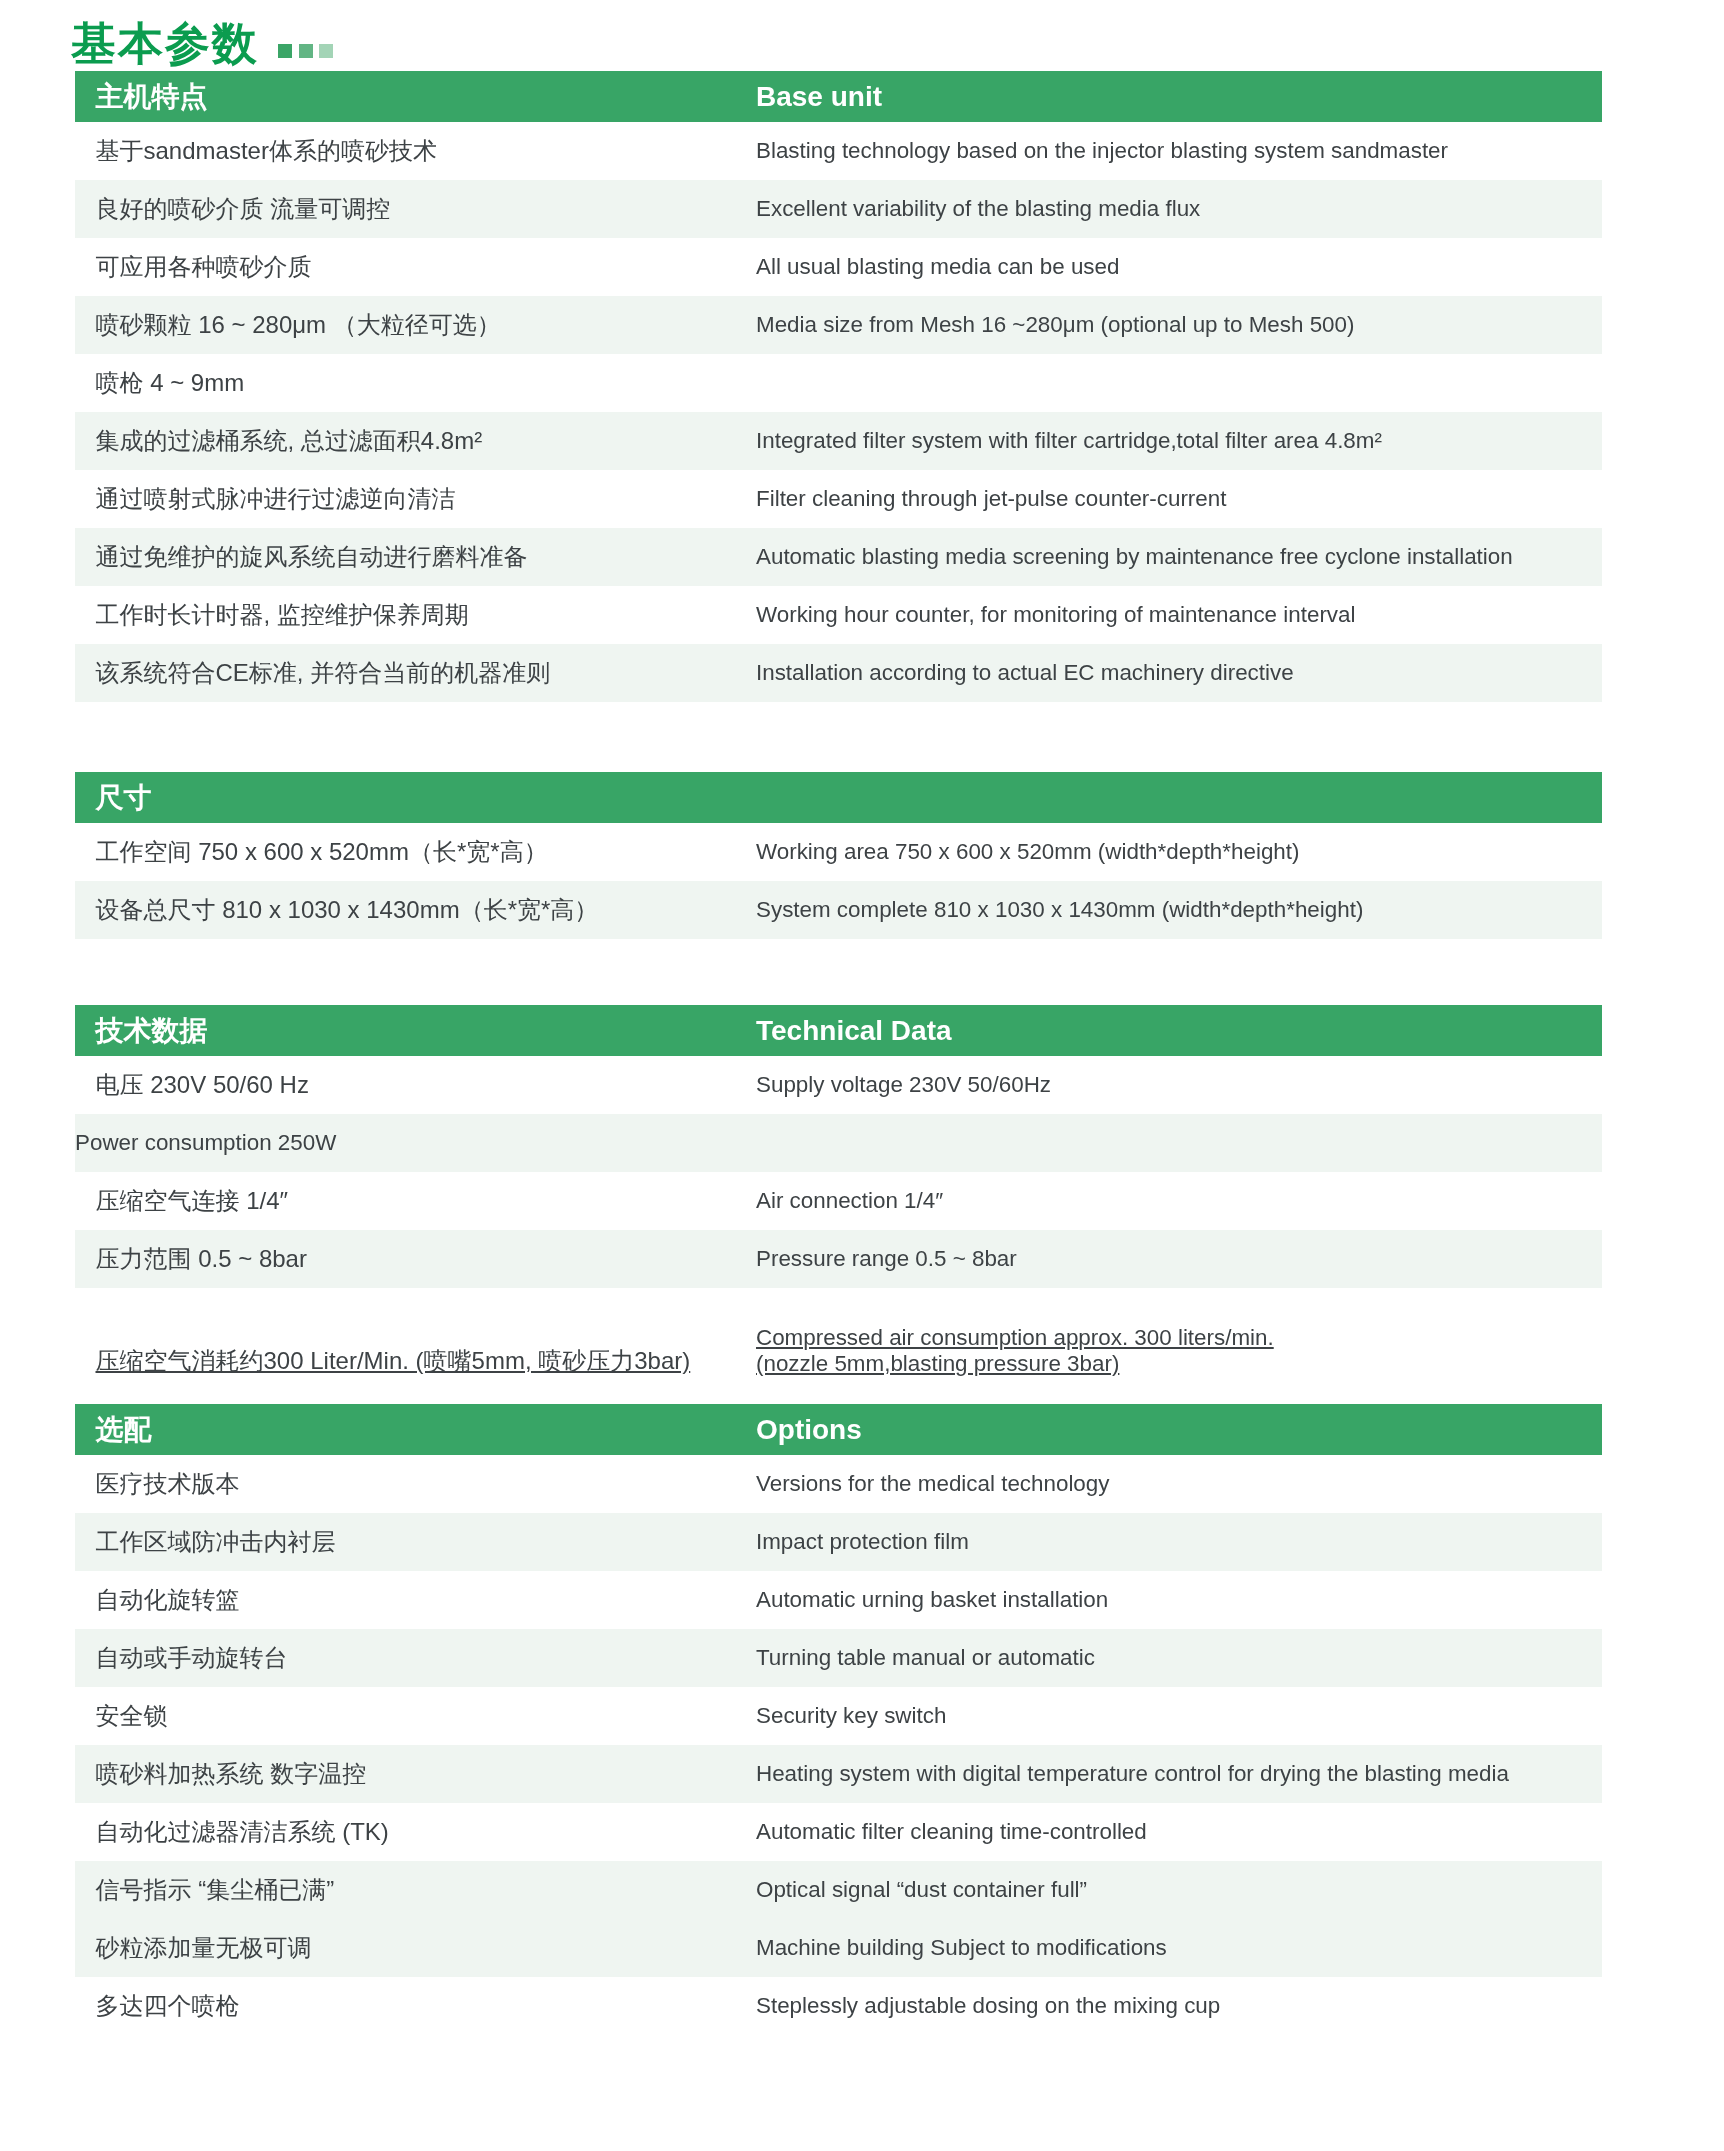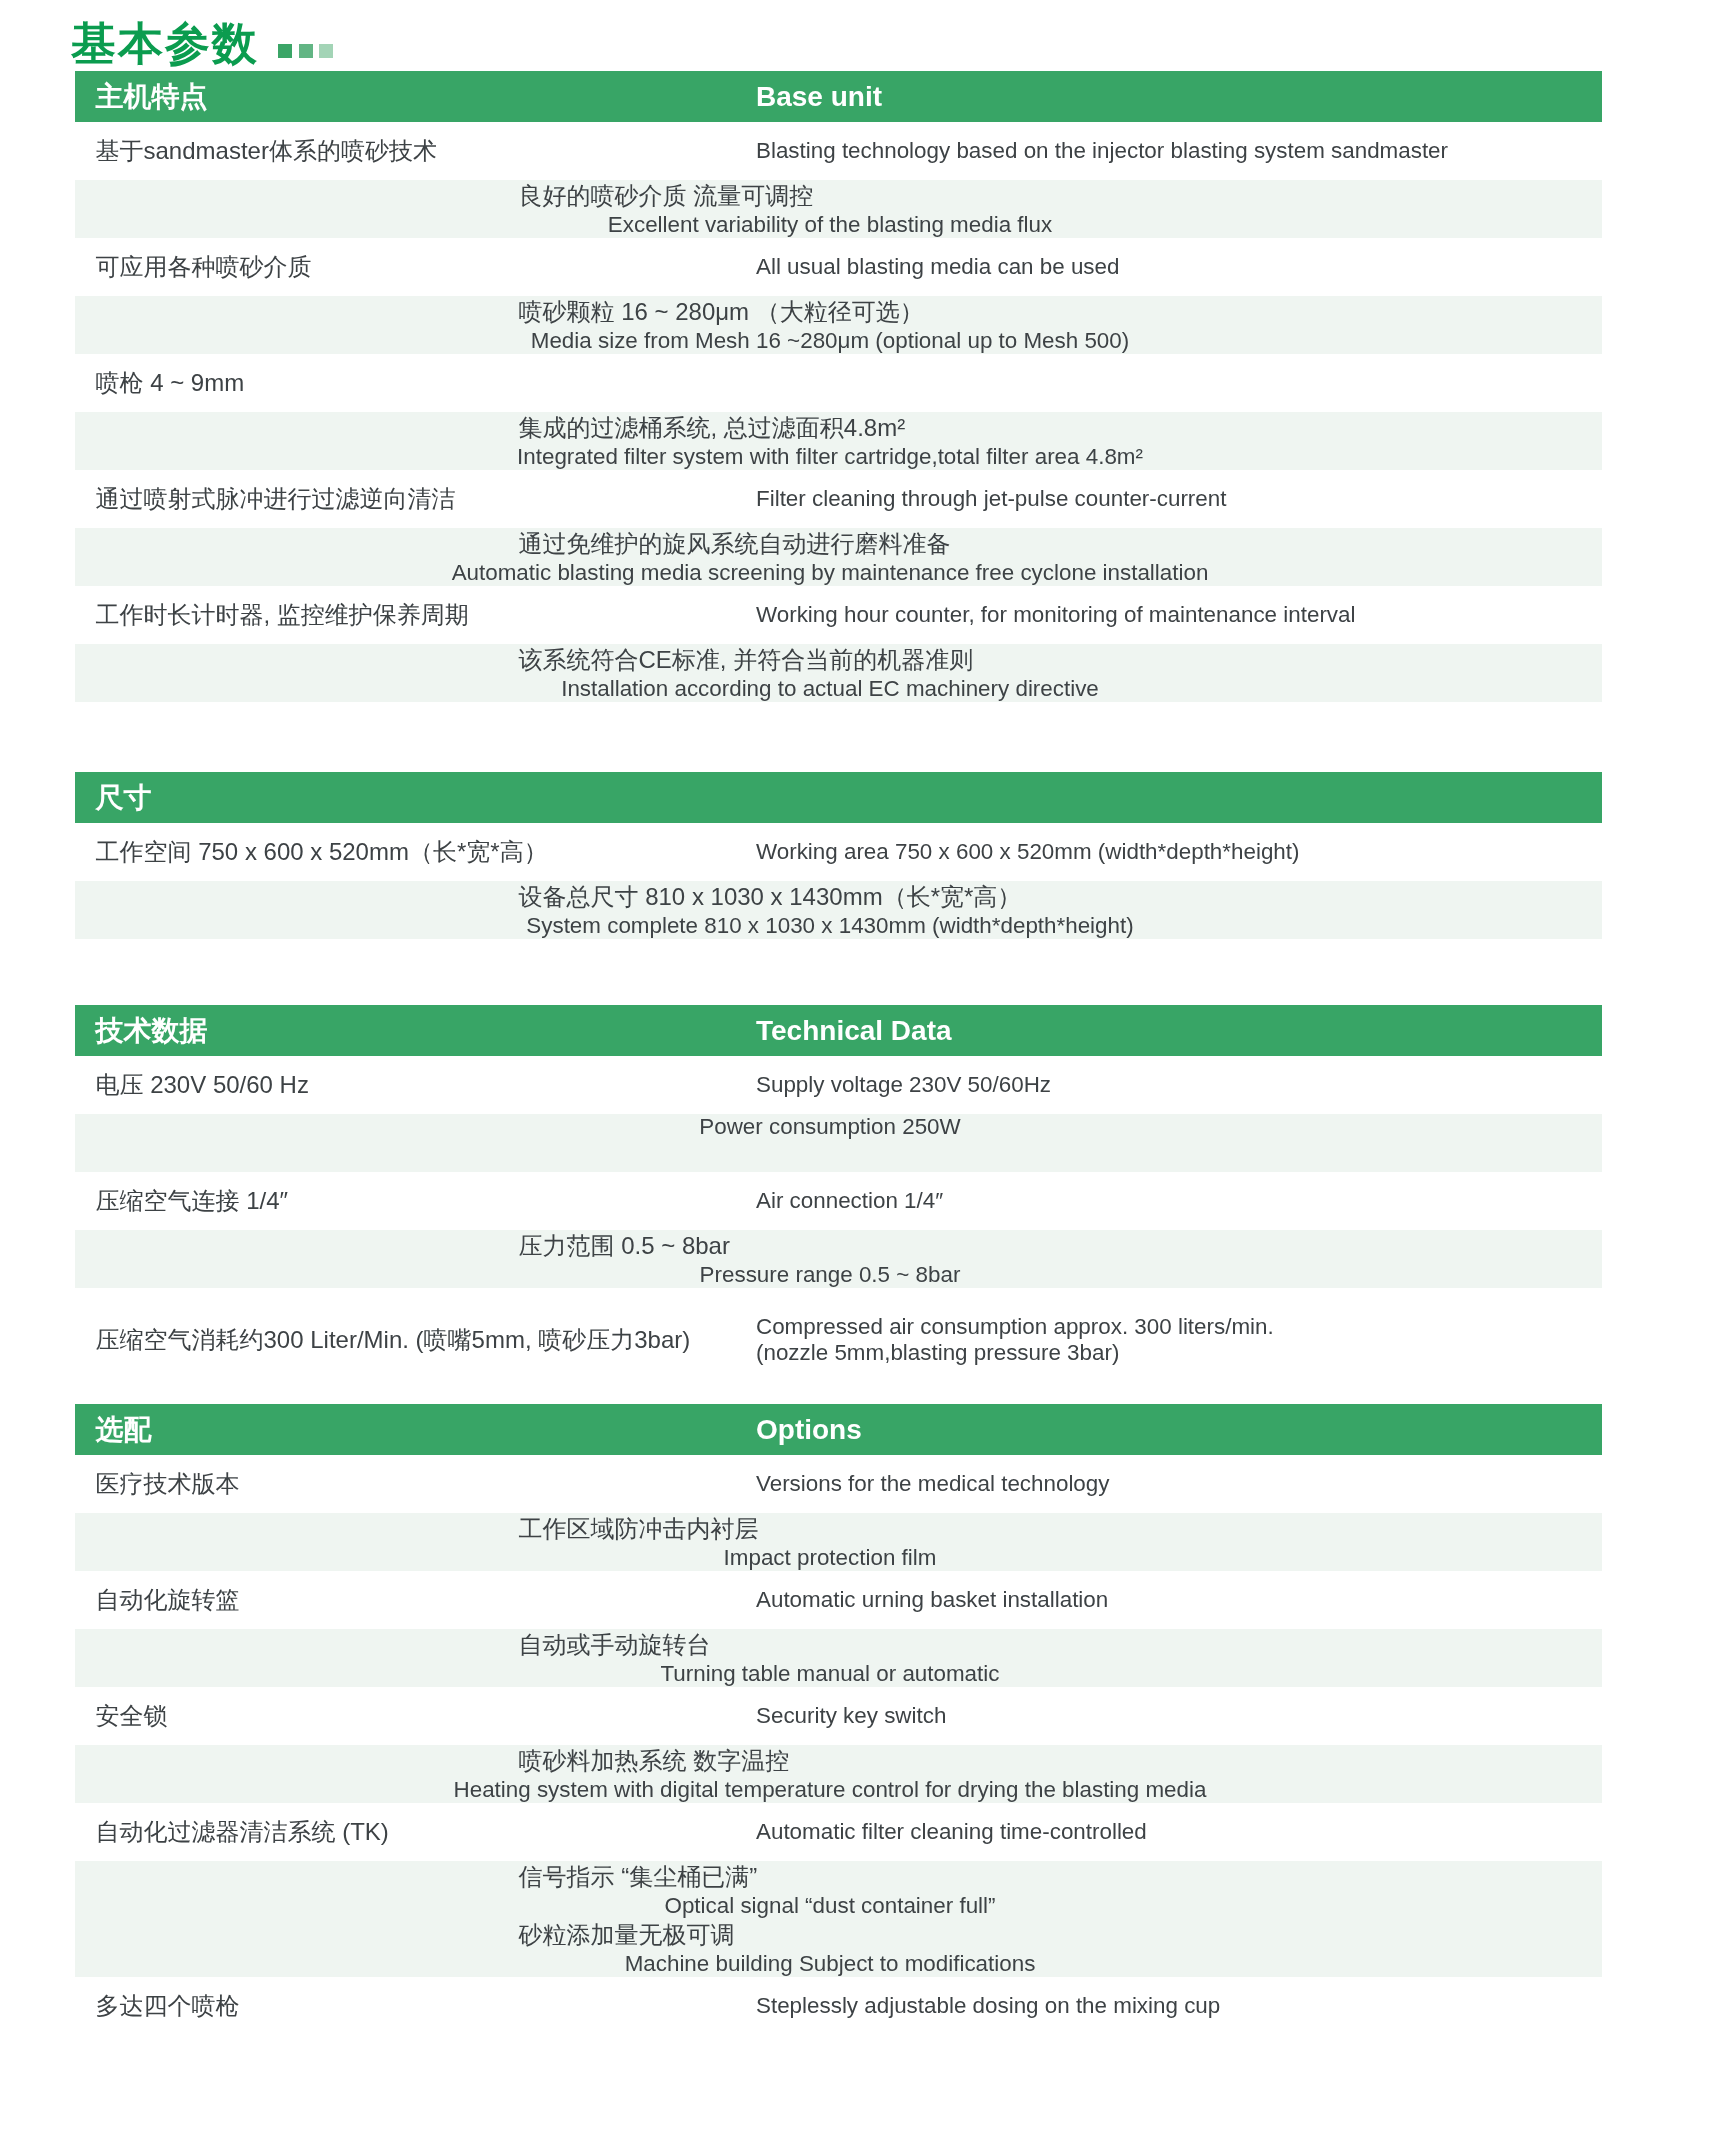"良好的喷砂介质 流量可调控" .row.alt { flex-direction: column -> none }
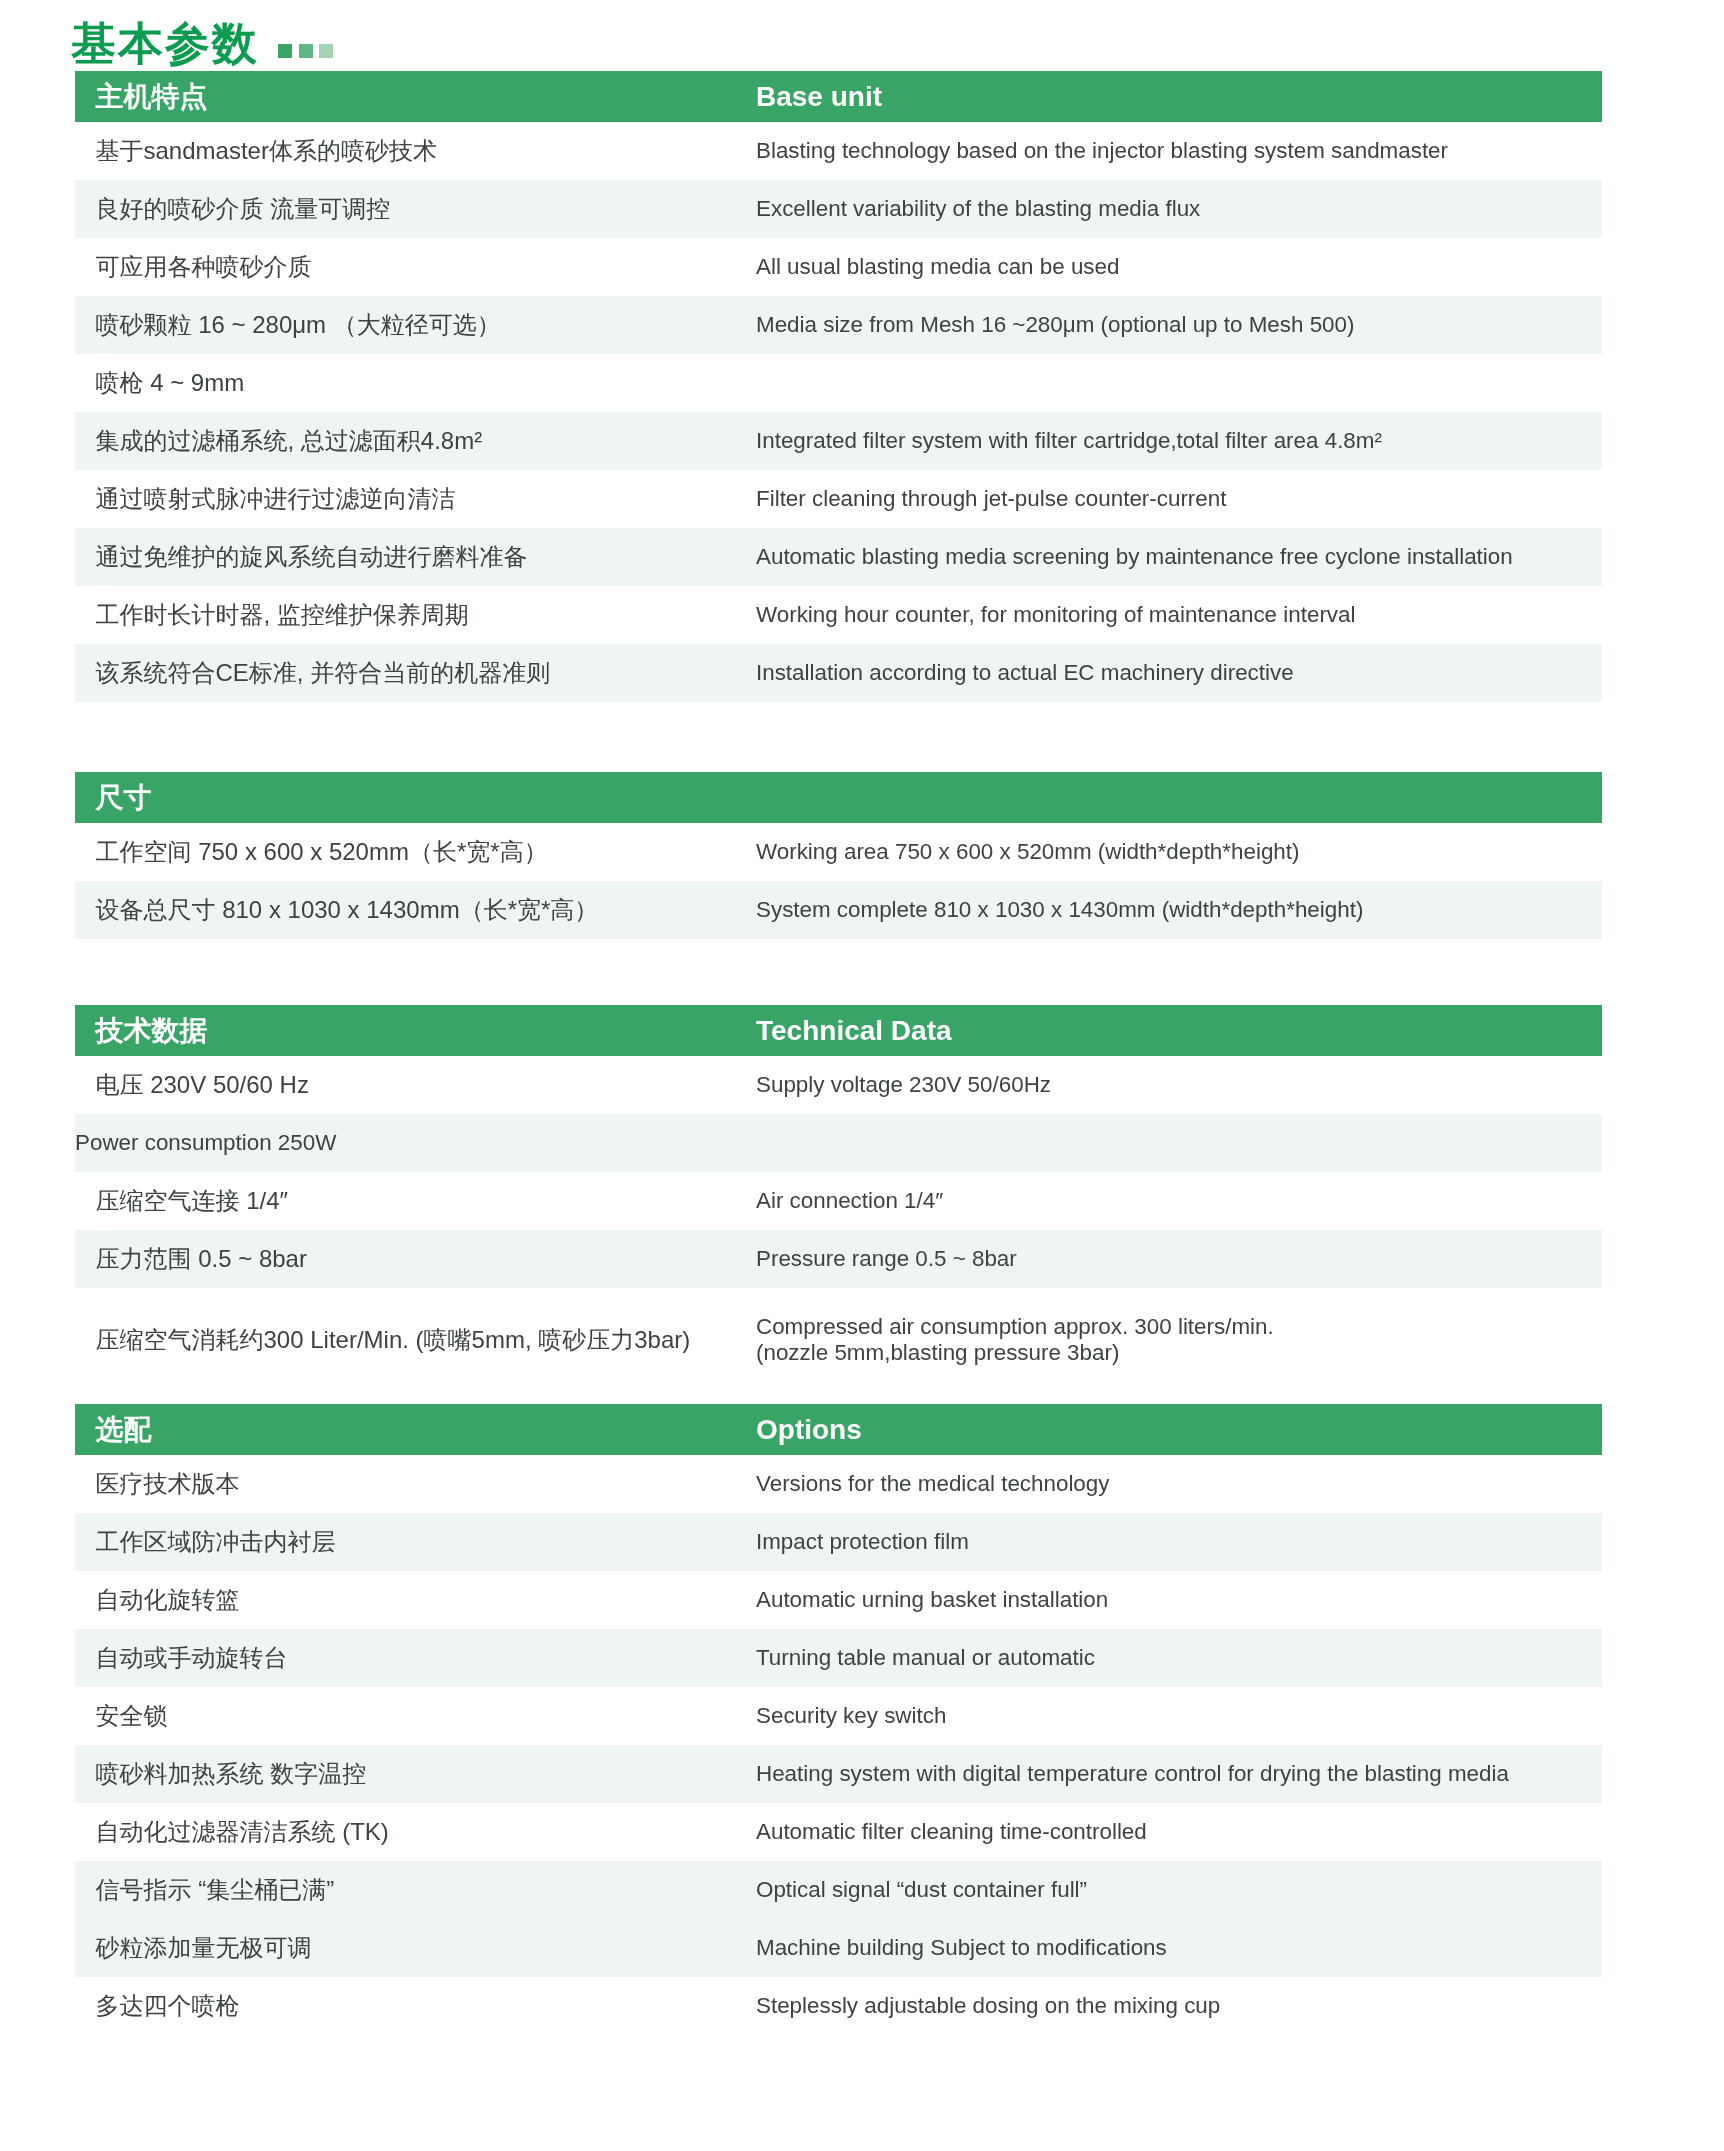"压缩空气消耗约300 Liter/Min. (喷嘴5mm, 喷砂压力3bar)" .row.tall { align-items: center -> flex-end; text-decoration: none -> underline }
